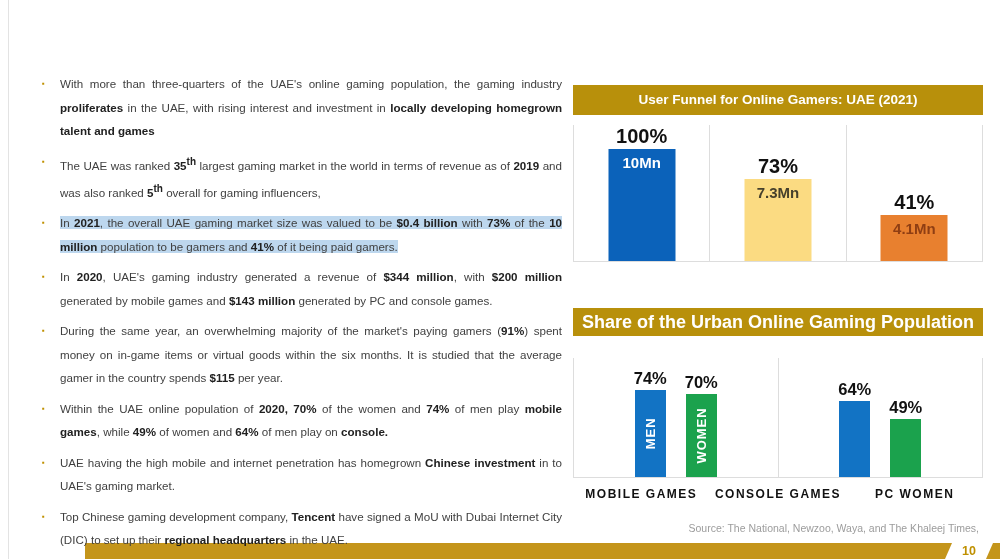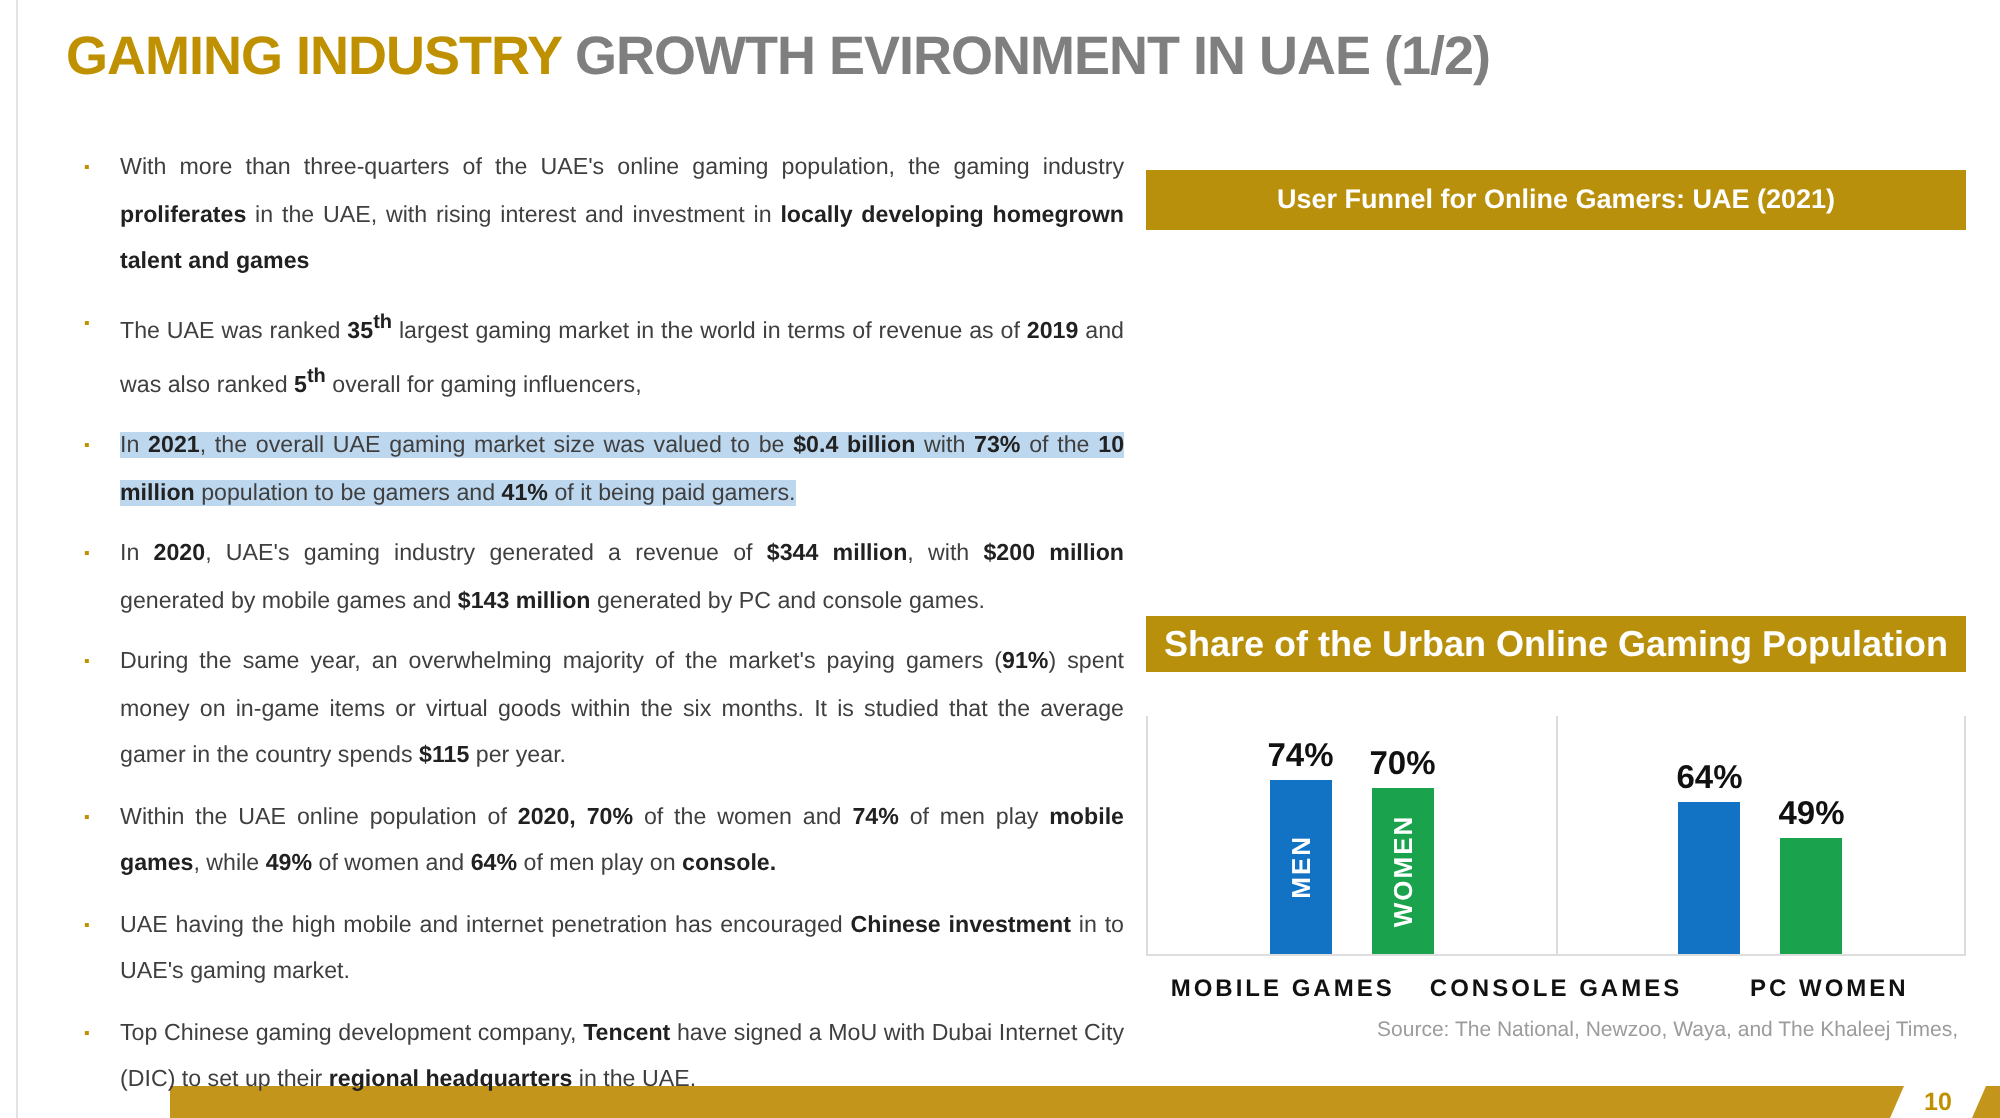"GAMING INDUSTRY GROWTH EVIRONMENT IN" h1.title { html: <h1><span>GAMING INDUSTRY </span><span>GROWTH EVIRONMENT IN UAE (1/2)</span></h1> -> none }
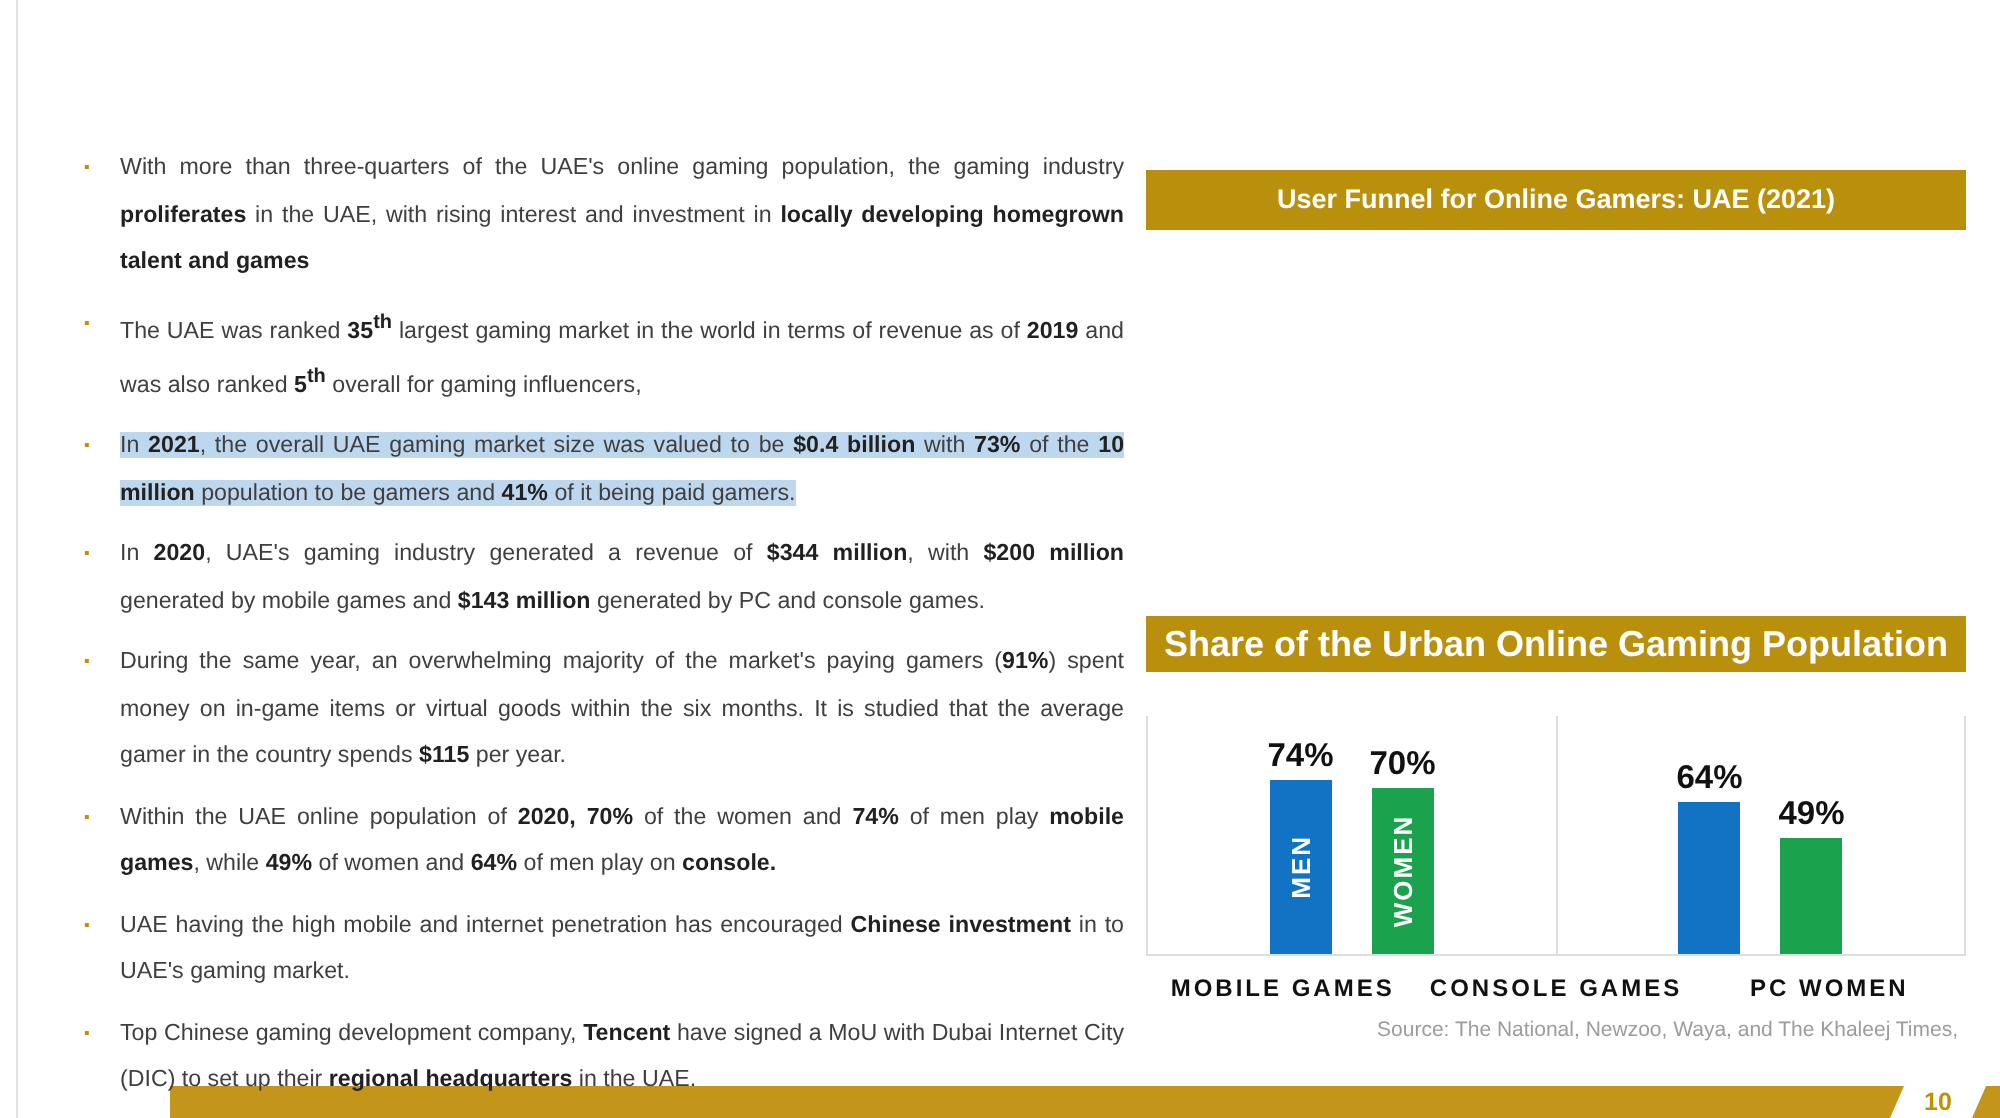"100%" div.c1-plot { html: none -> <div> <div> <div>100%</div> <div> <div>10Mn</div> </div> </div> <div> <div>73%</div> <div> <div>7.3Mn</div> </div> </div> <div> <div>41%</div> <div> <div>4.1Mn</div> </div> </div> </div> }
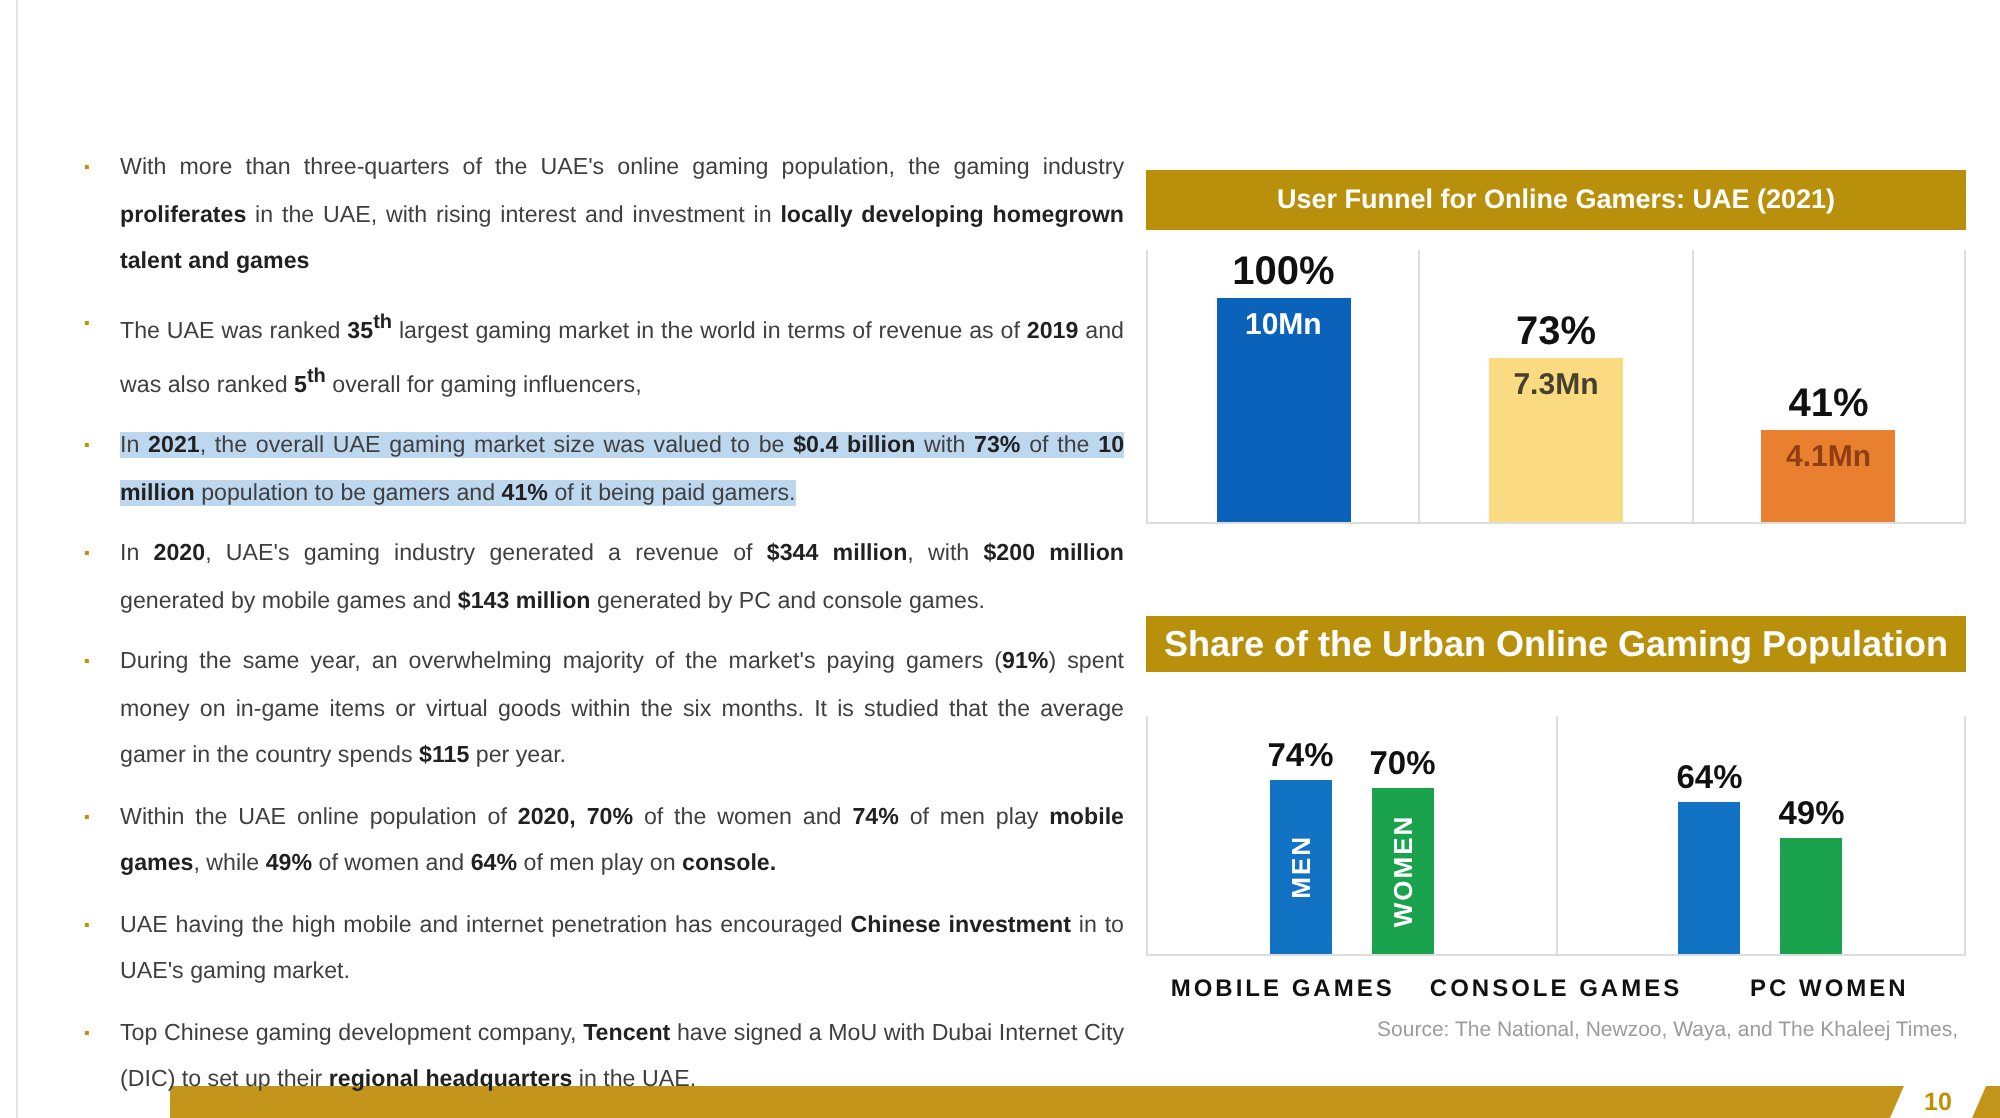"UAE having the high mobile" span { text: encouraged -> homegrown }
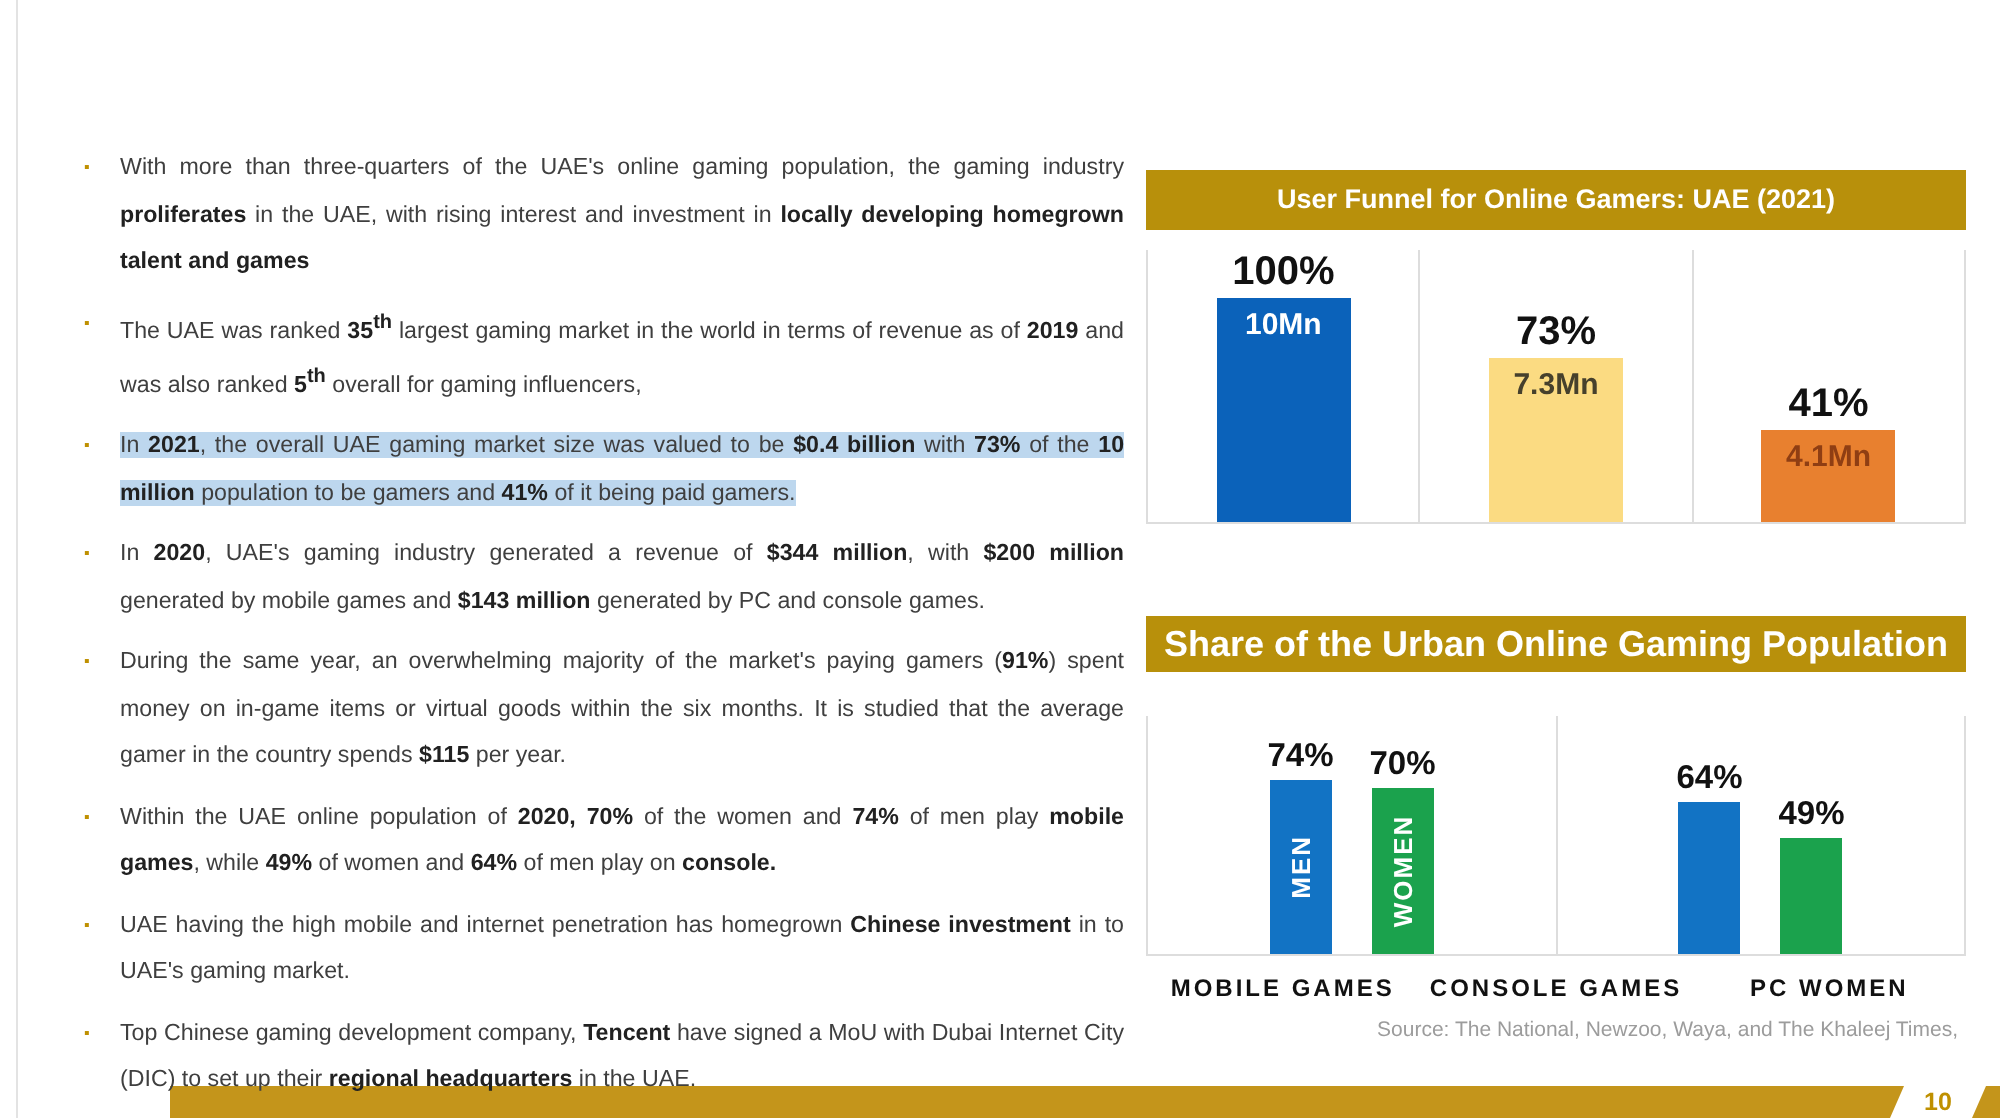"Source: The National, Newzoo, Waya," .source { margin-top: 8px -> 21px }
